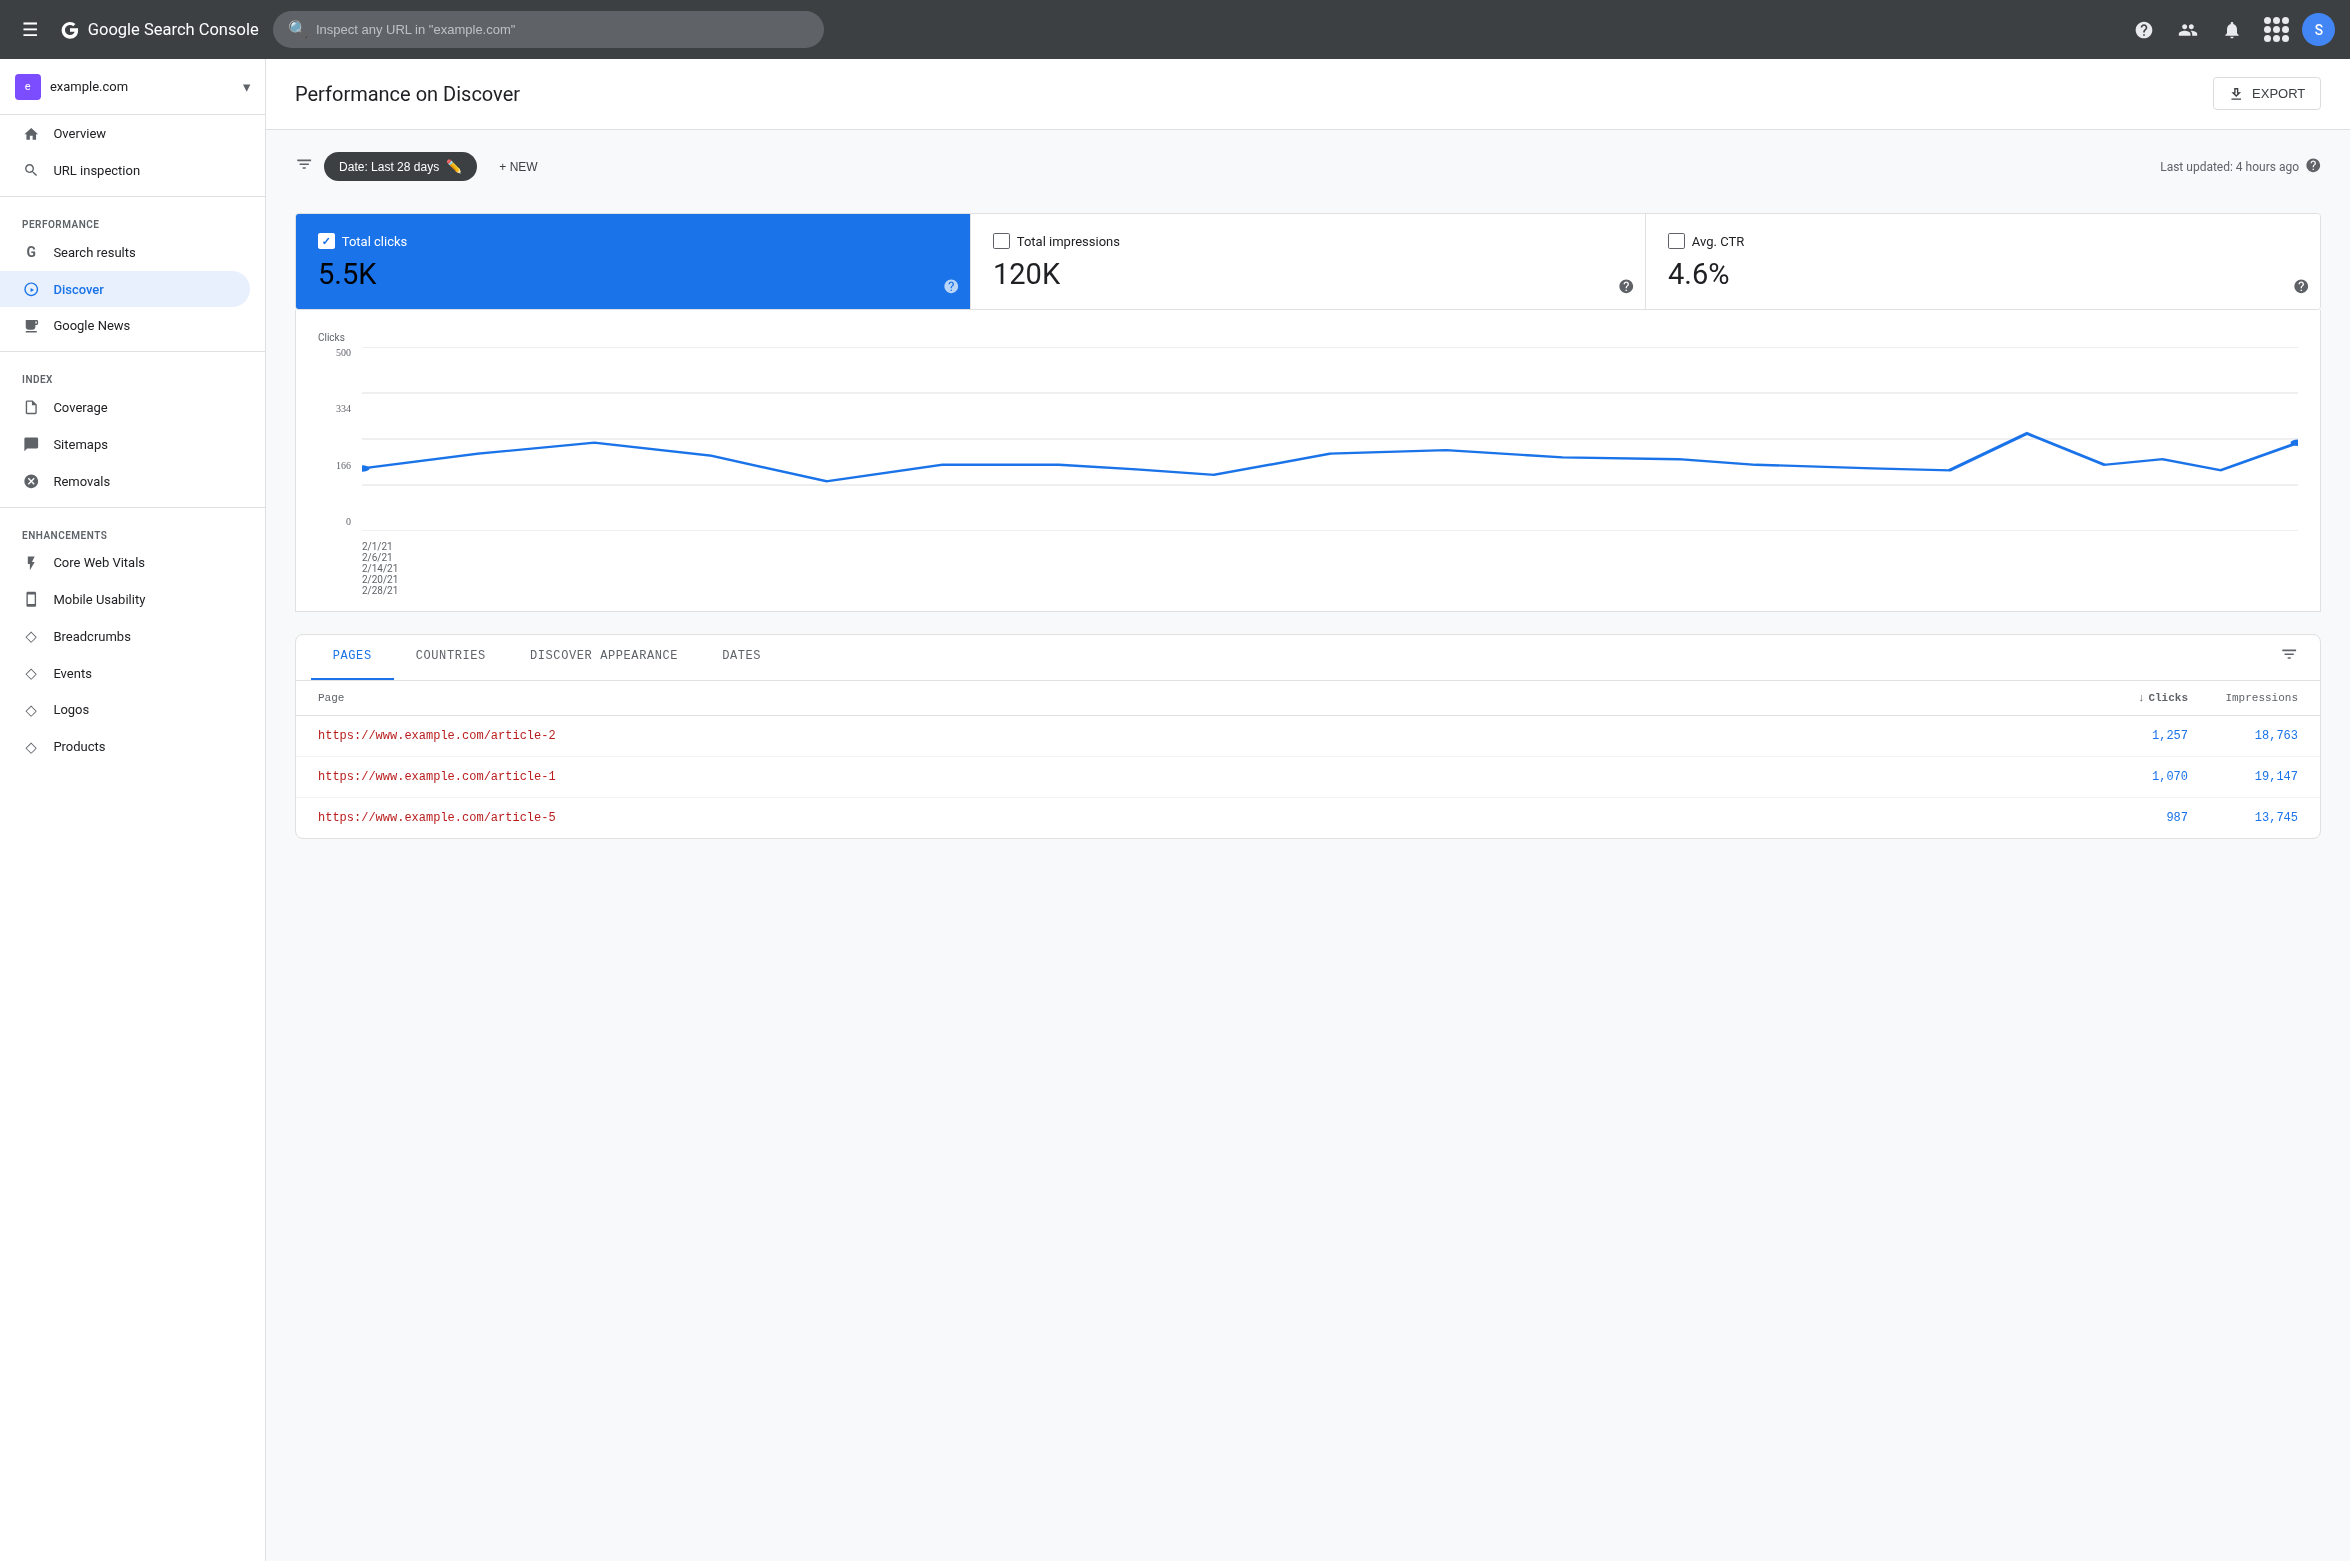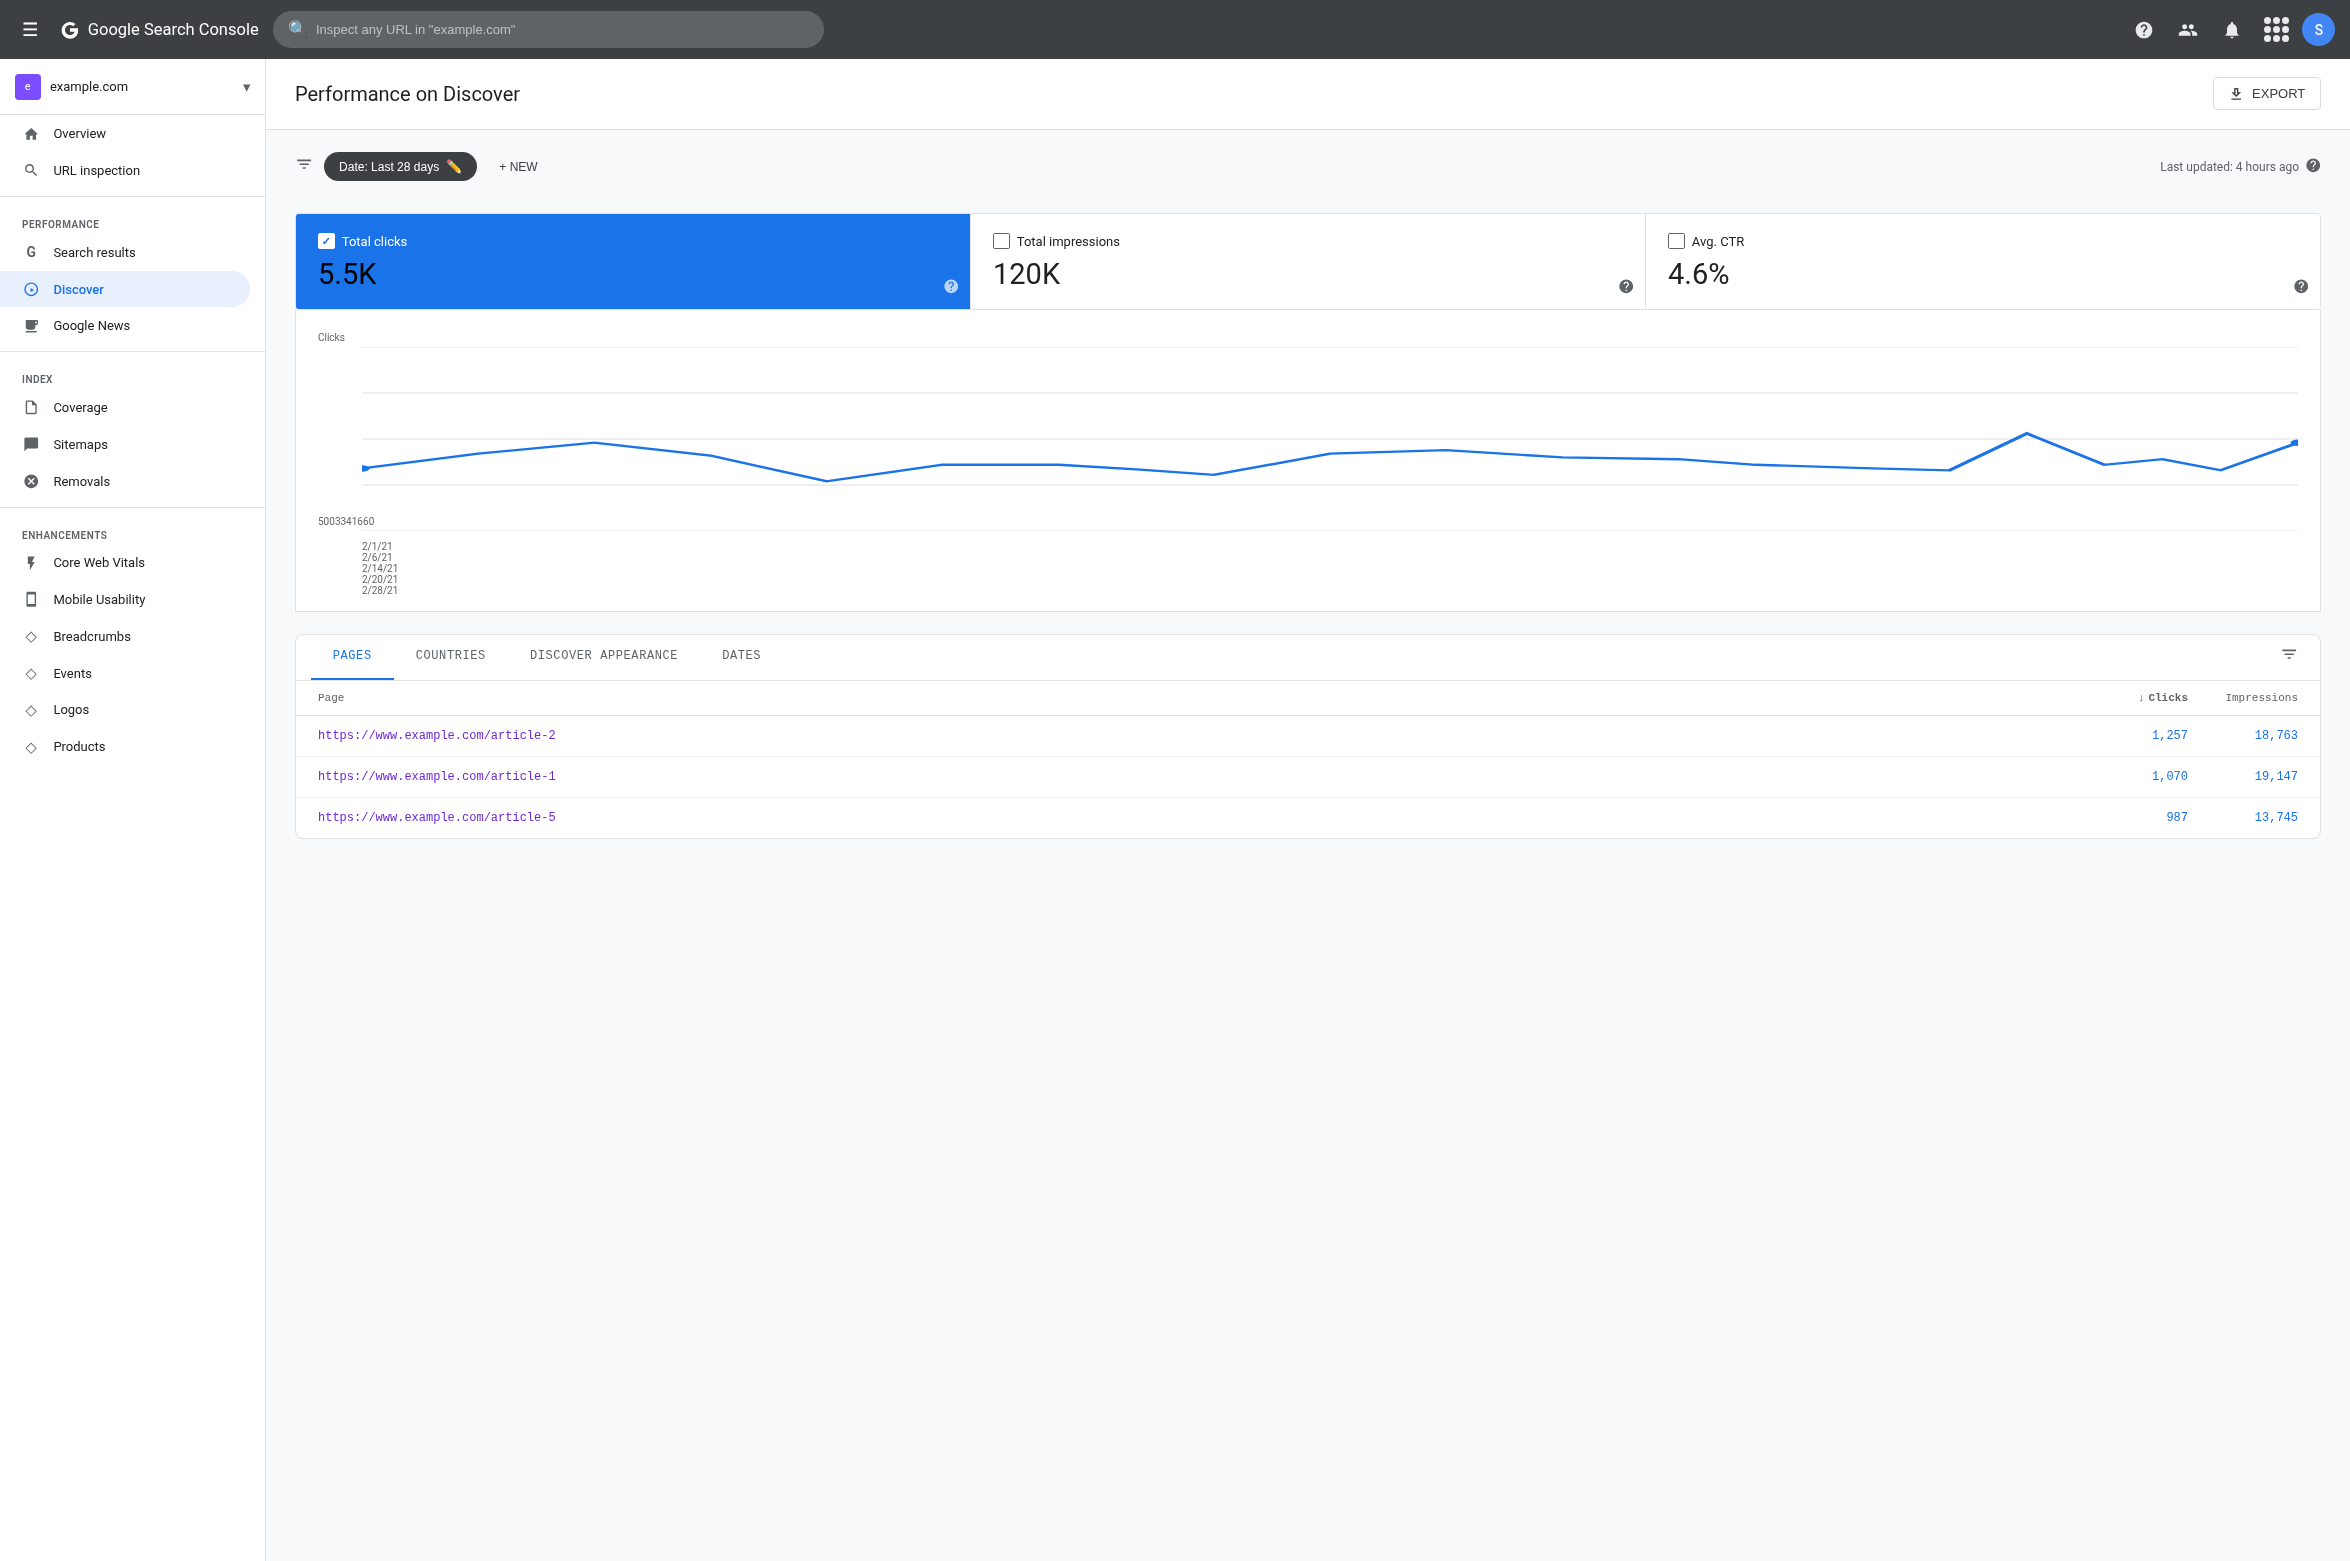"500" div { flex-direction: none -> column; font-family: none -> Liberation Serif, serif }
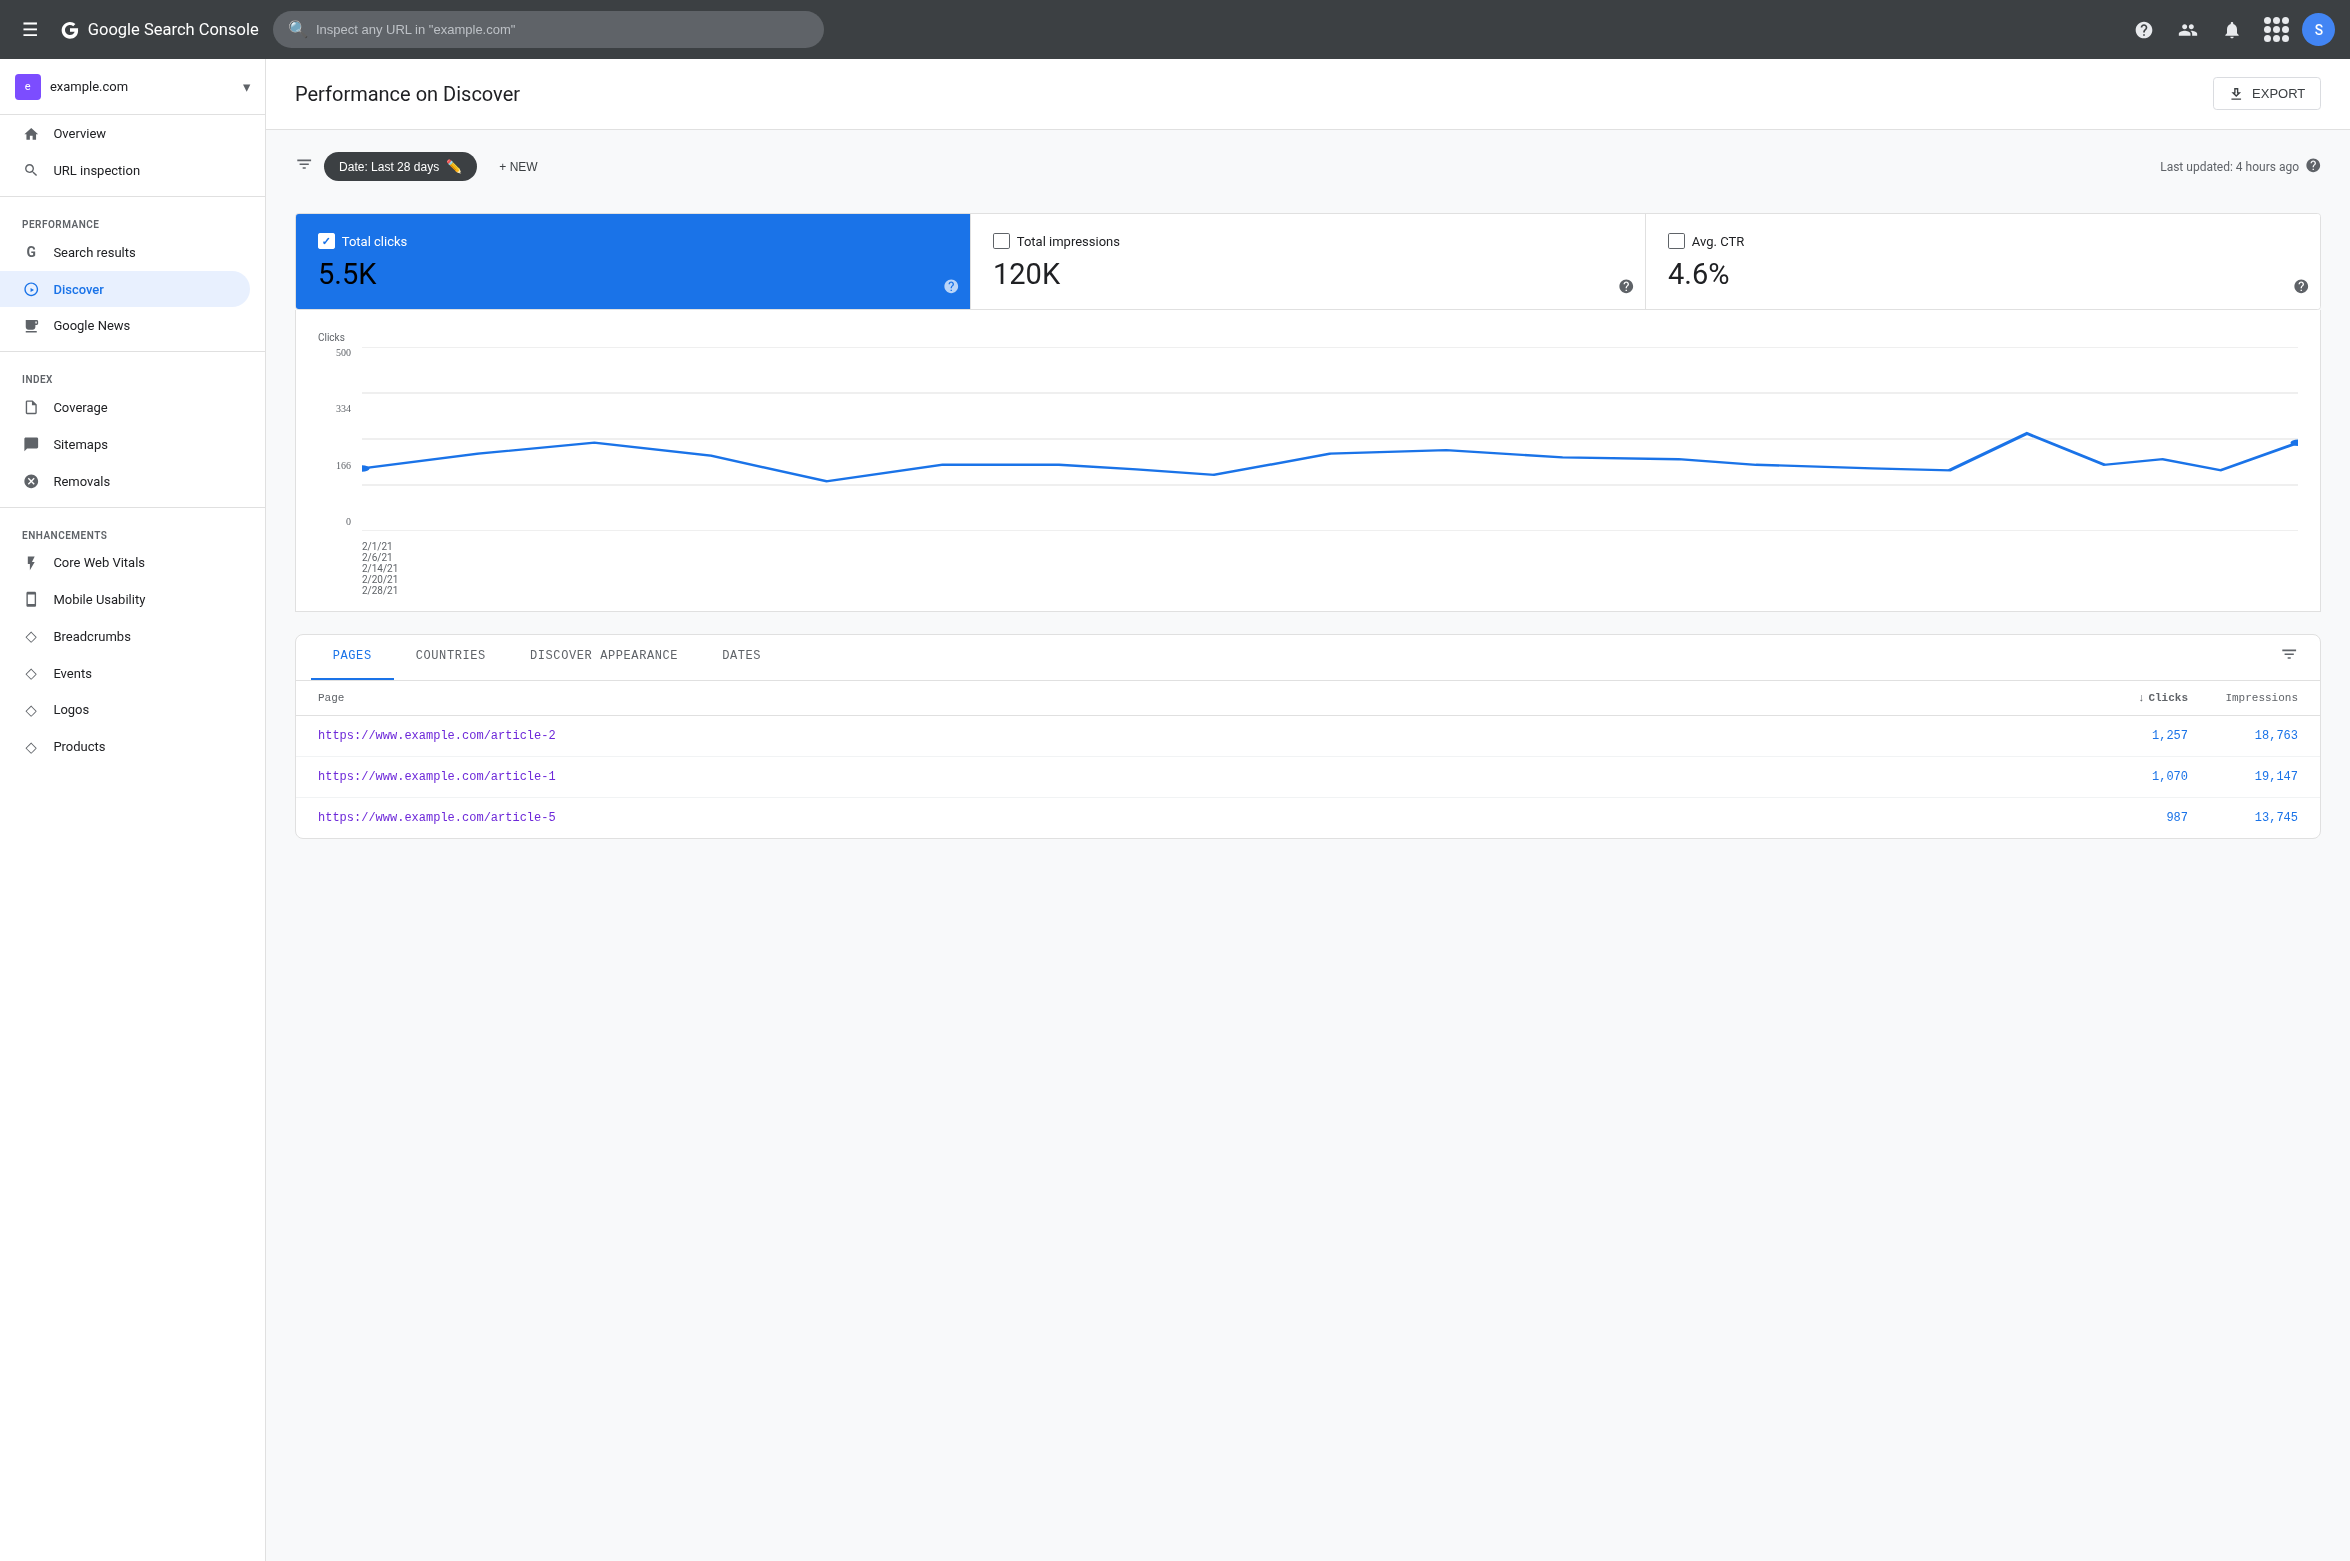"https://www.example.com/article-2" .table-cell-page { color: #6d28d9 -> #b91c1c }
